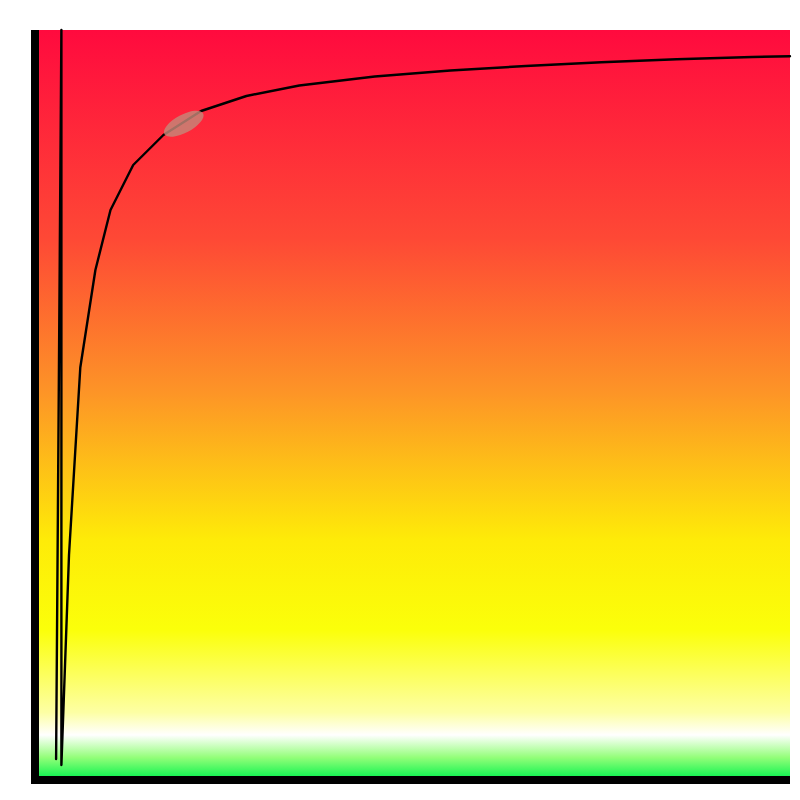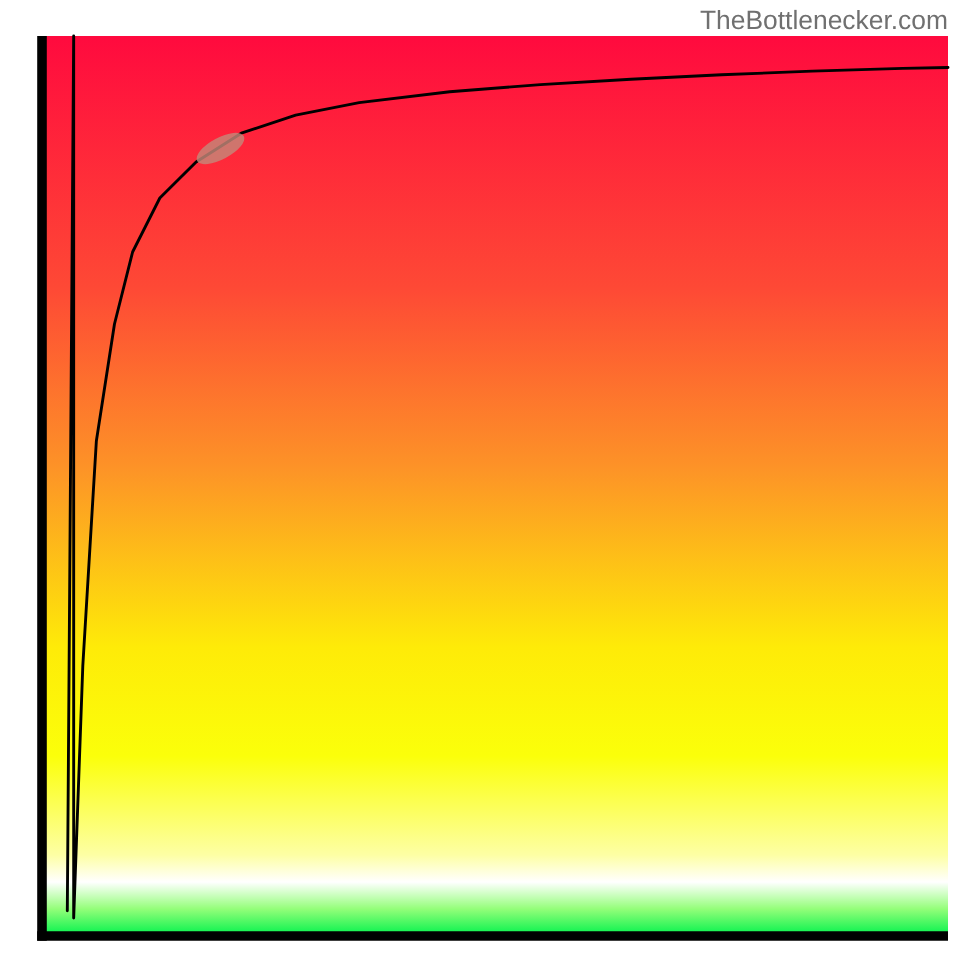"TheBottlenecker.com" div.watermark { html: <div>TheBottlenecker.com</div> -> none }
